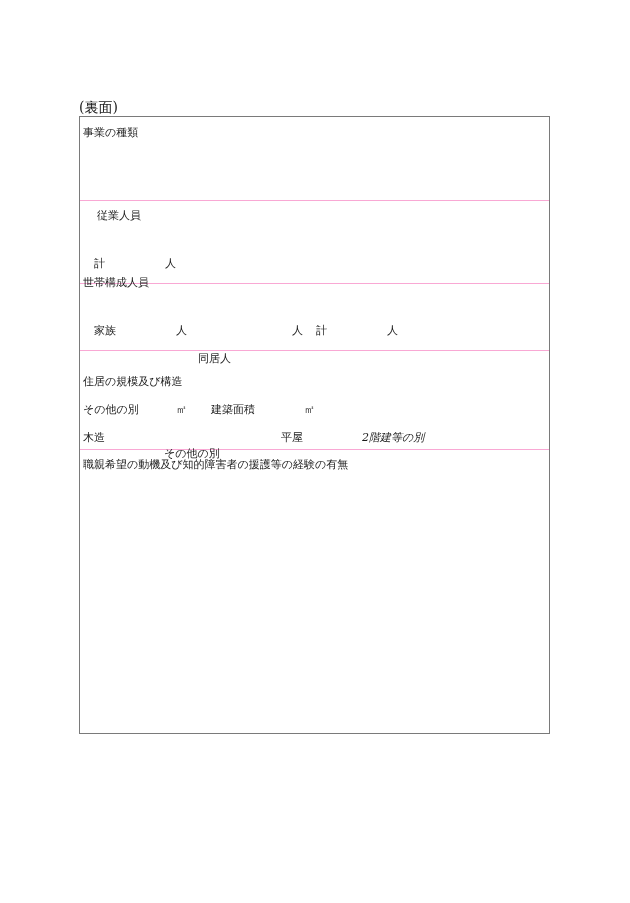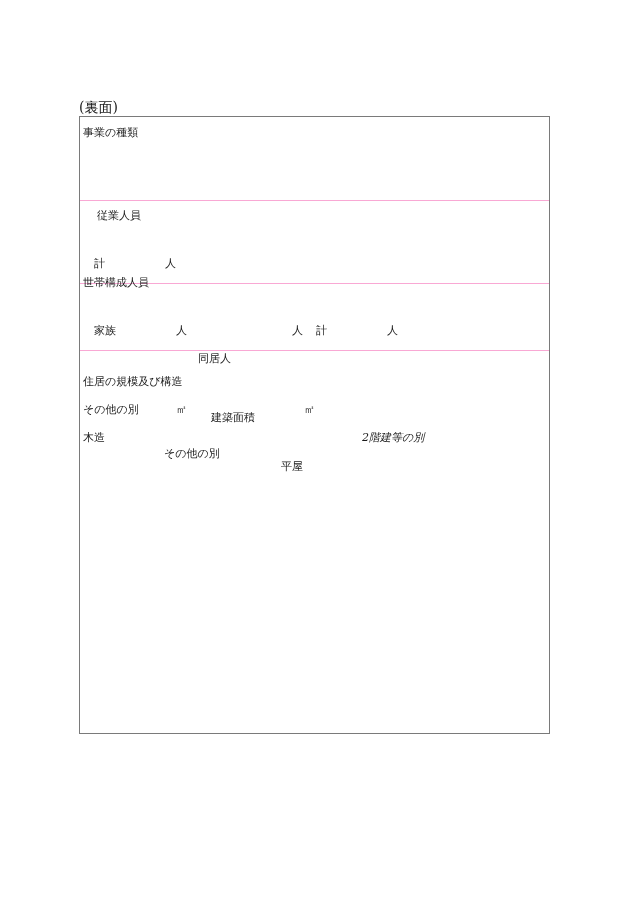"建築面積" span.txt { margin-top: 8px -> none }
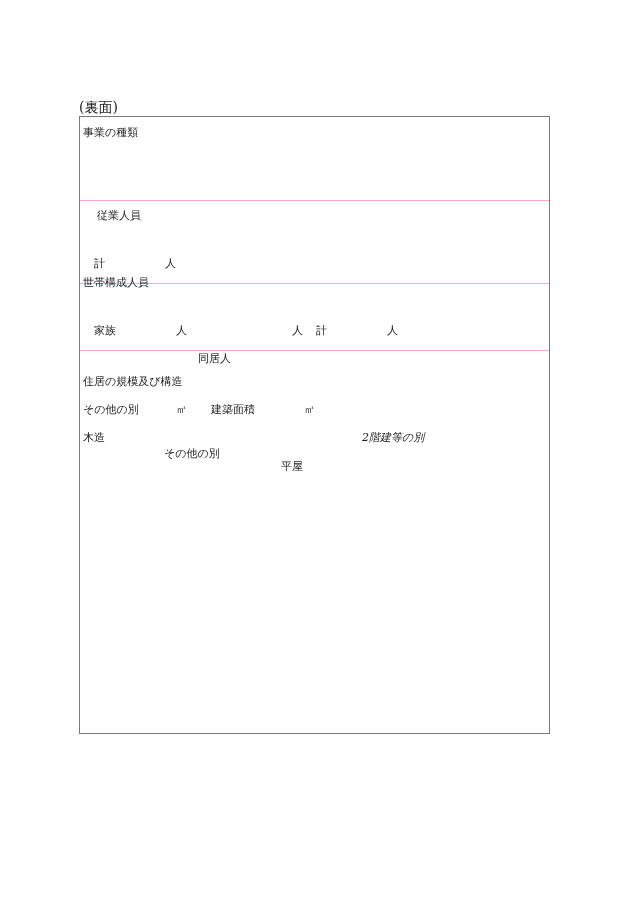"平屋" span.txt { margin-top: 29px -> none }
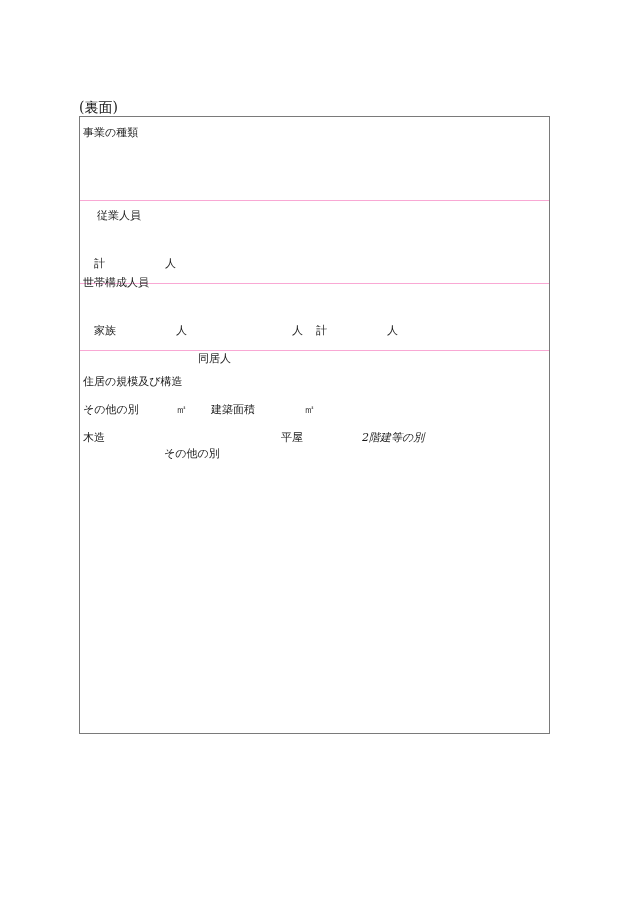"職親希望の動機及び知的障害者の援護等の経験の有無" div.row { html: none -> <div> <span>職親希望の動機及び知的障害者の援護等の経験の有無</span> </div> }
